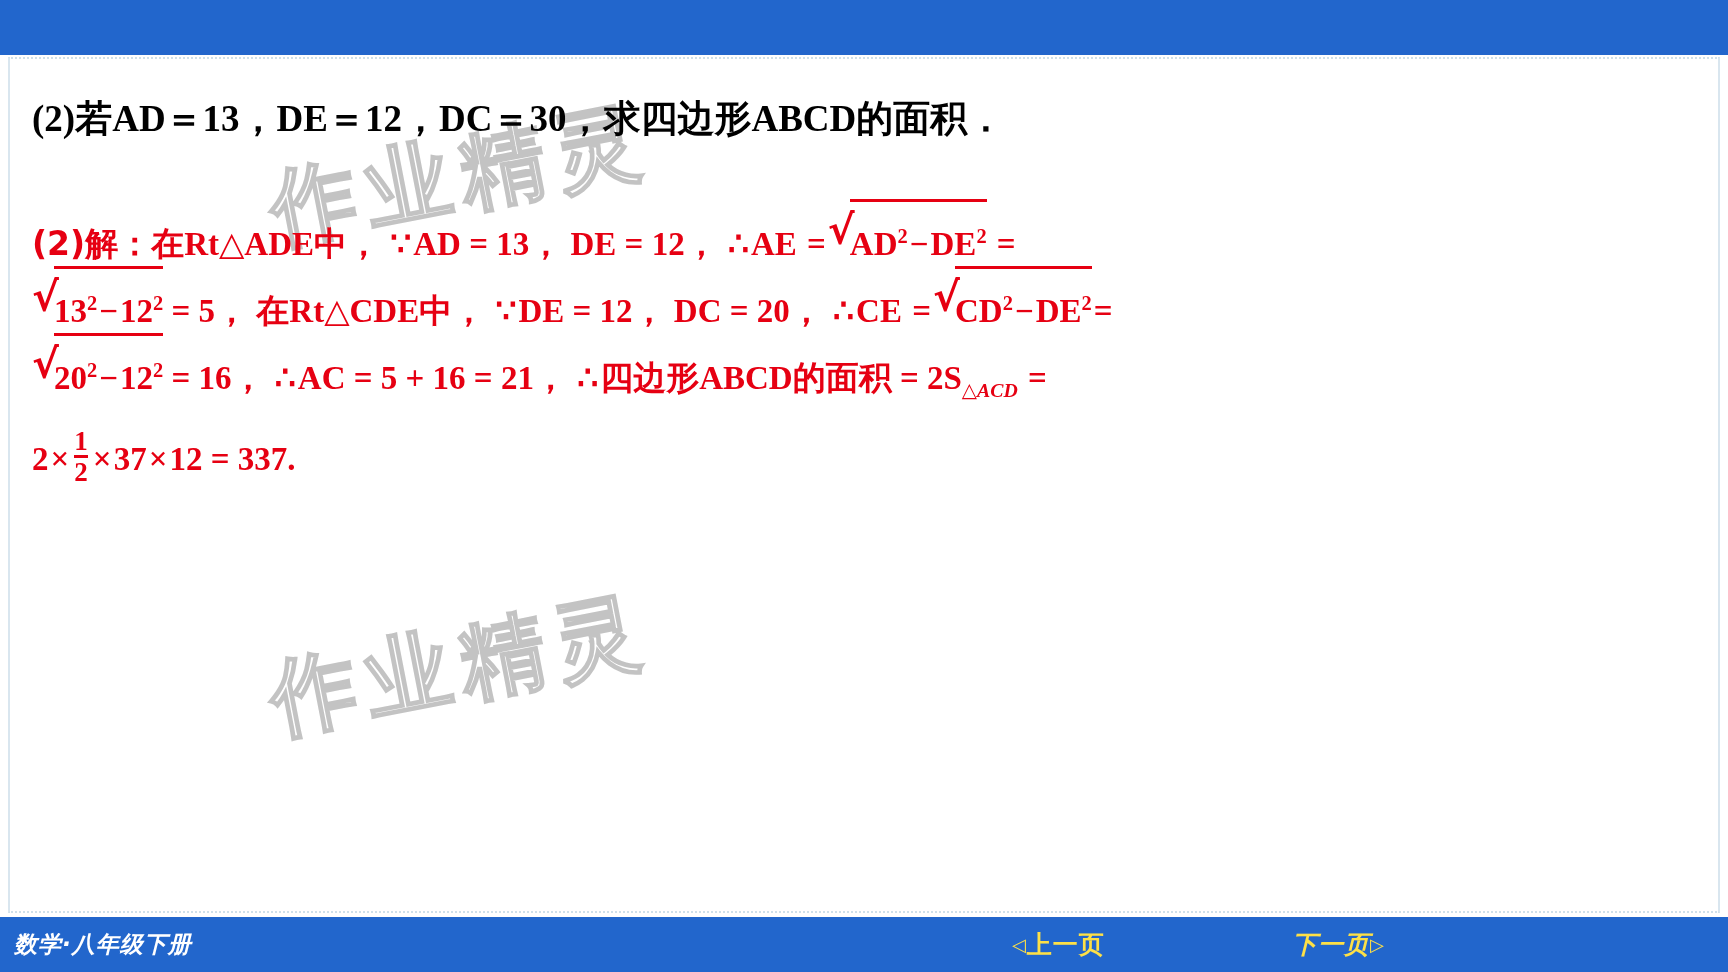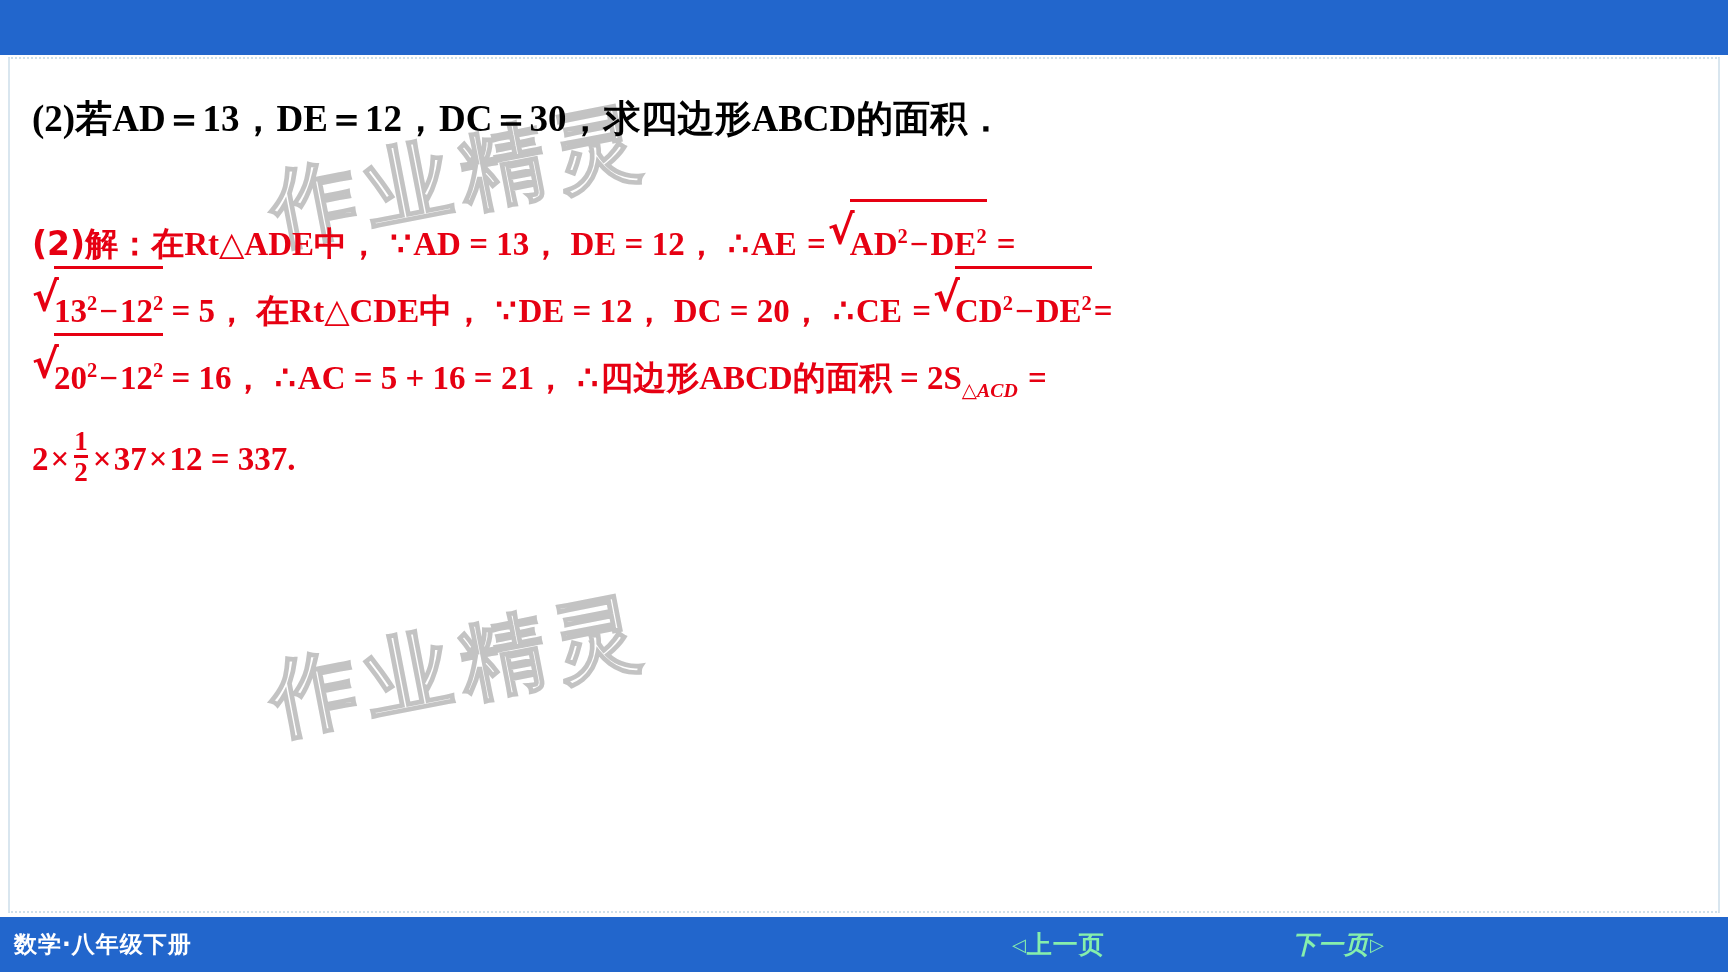"数学·八年级下册" .footer-title { font-style: none -> italic }
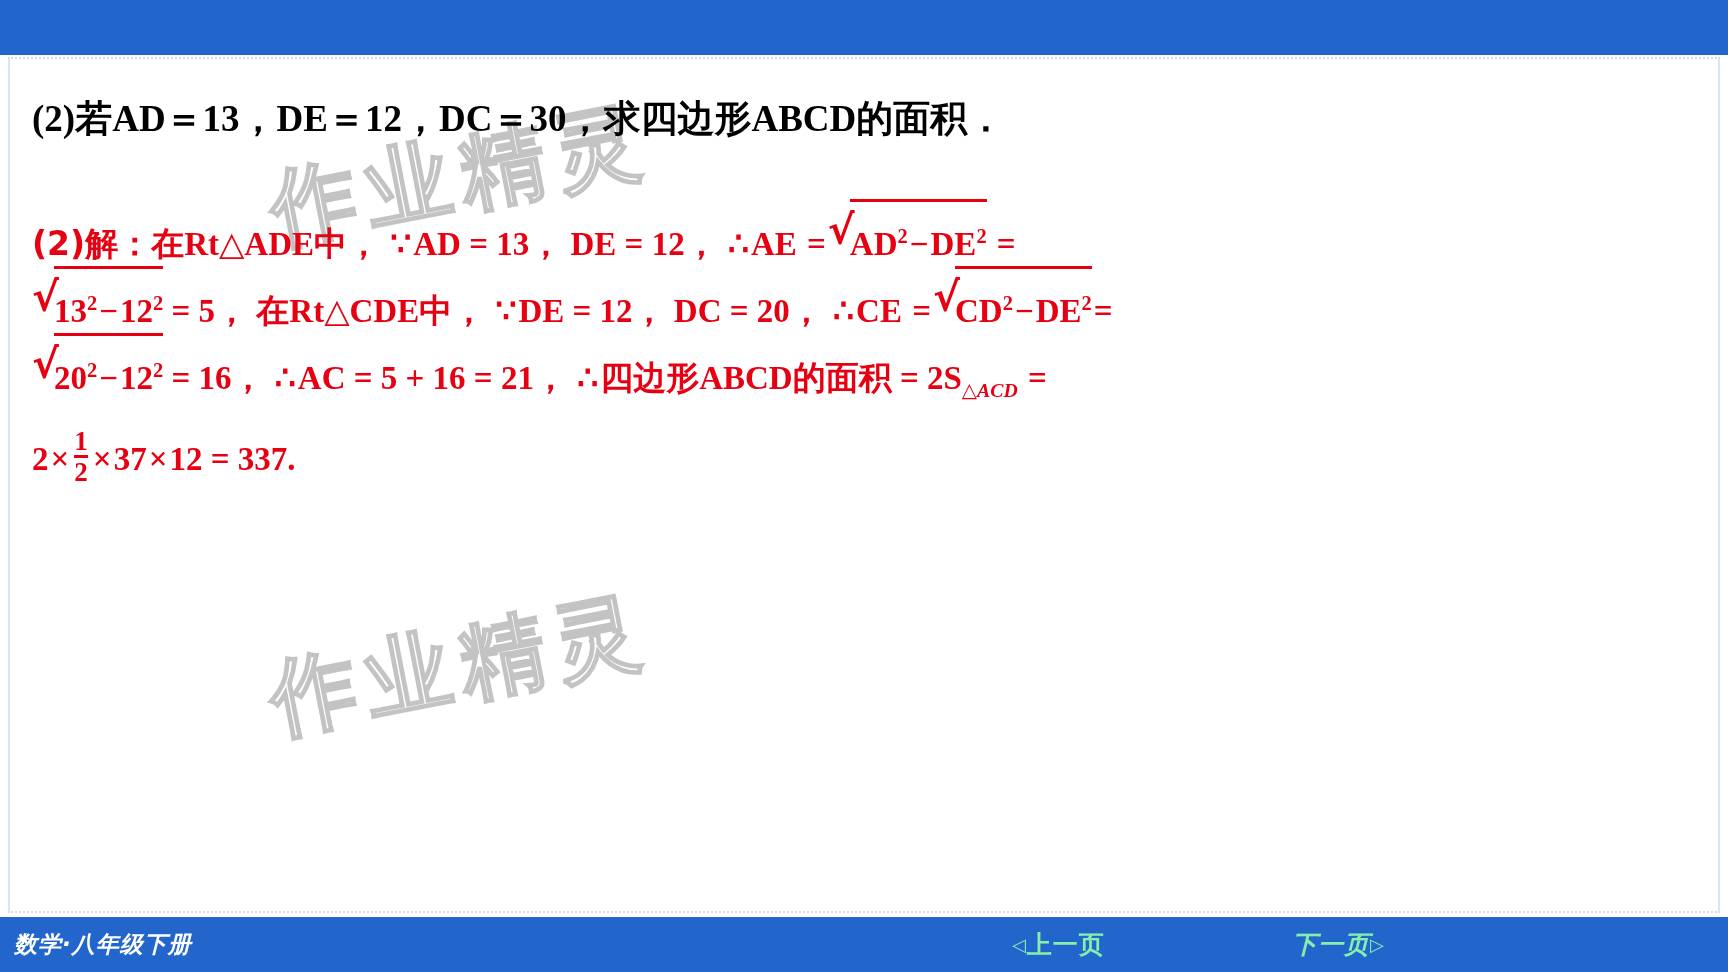"◁上一页" .nav-btn { color: #86efac -> #fde047 }
